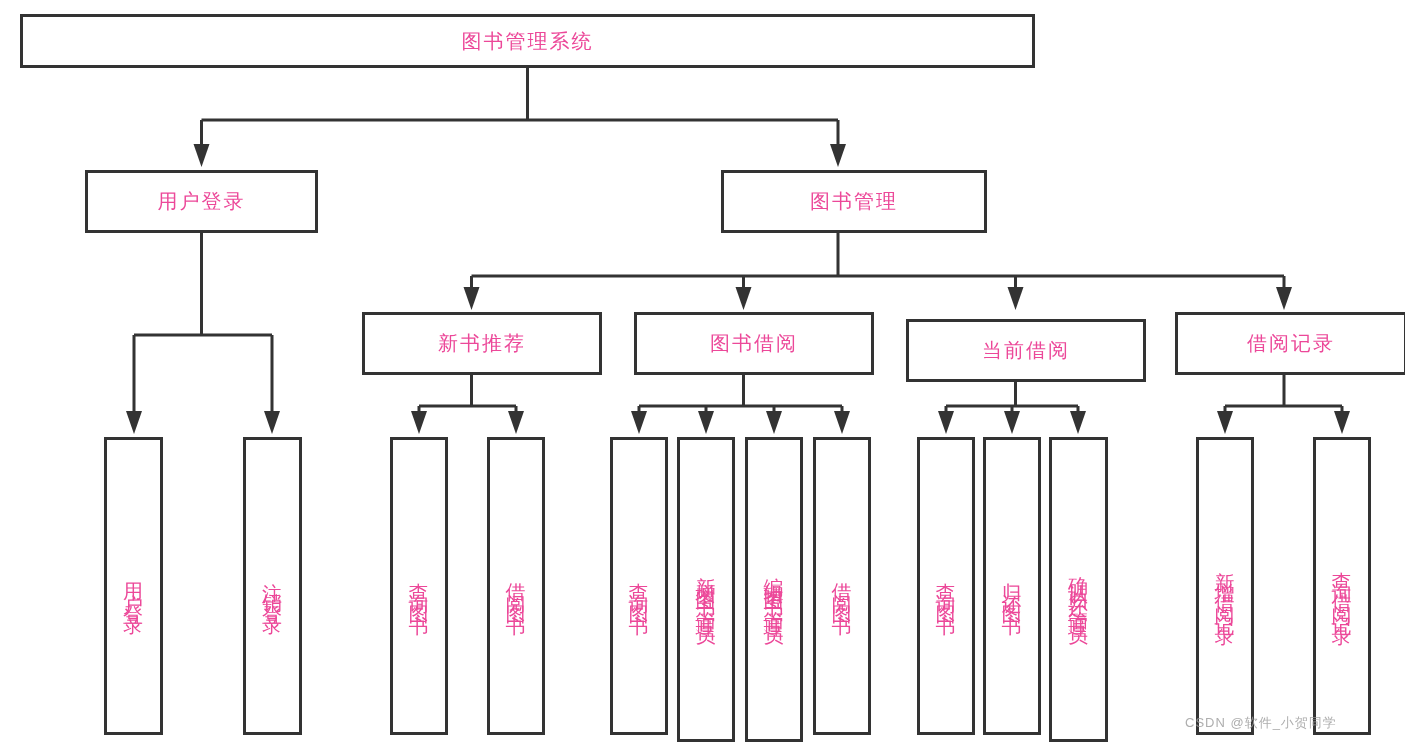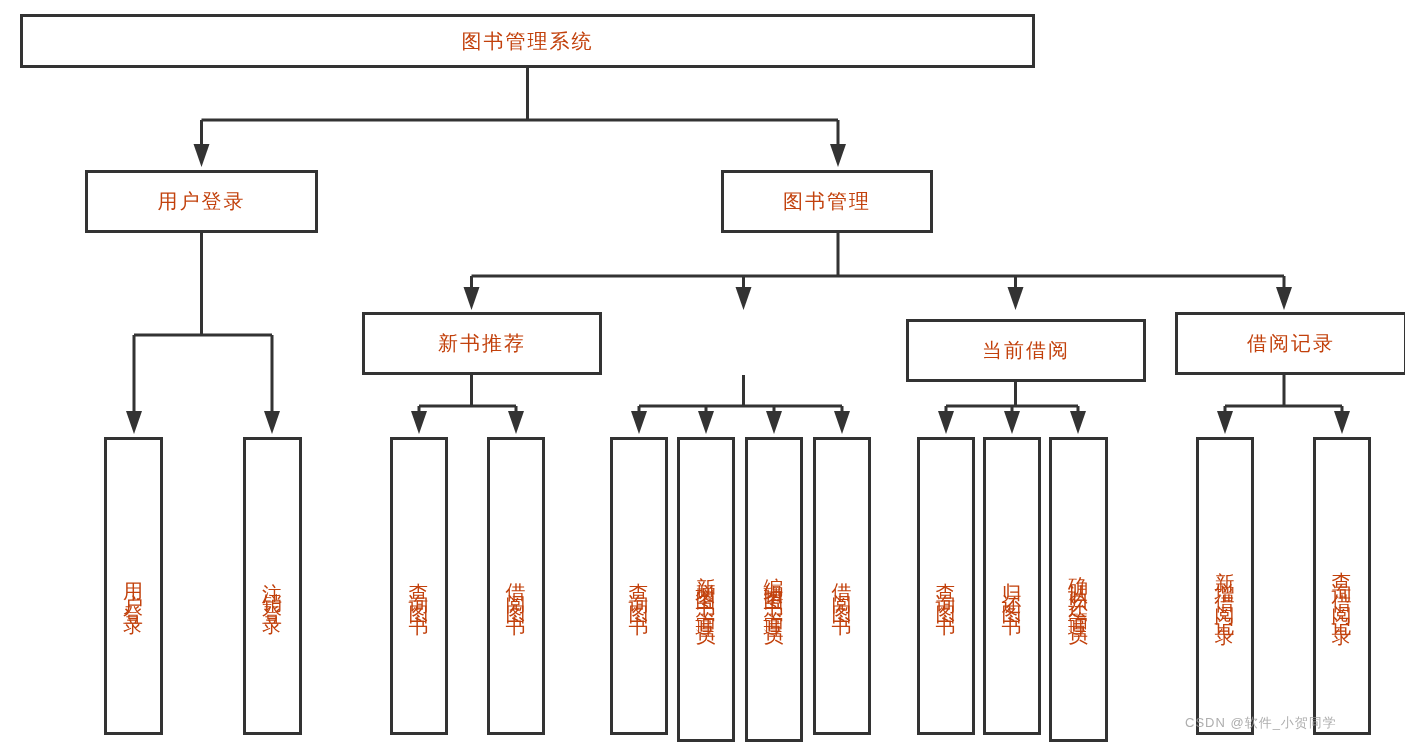"图书管理系统" .node { color: #c2410c -> #ec4899 }
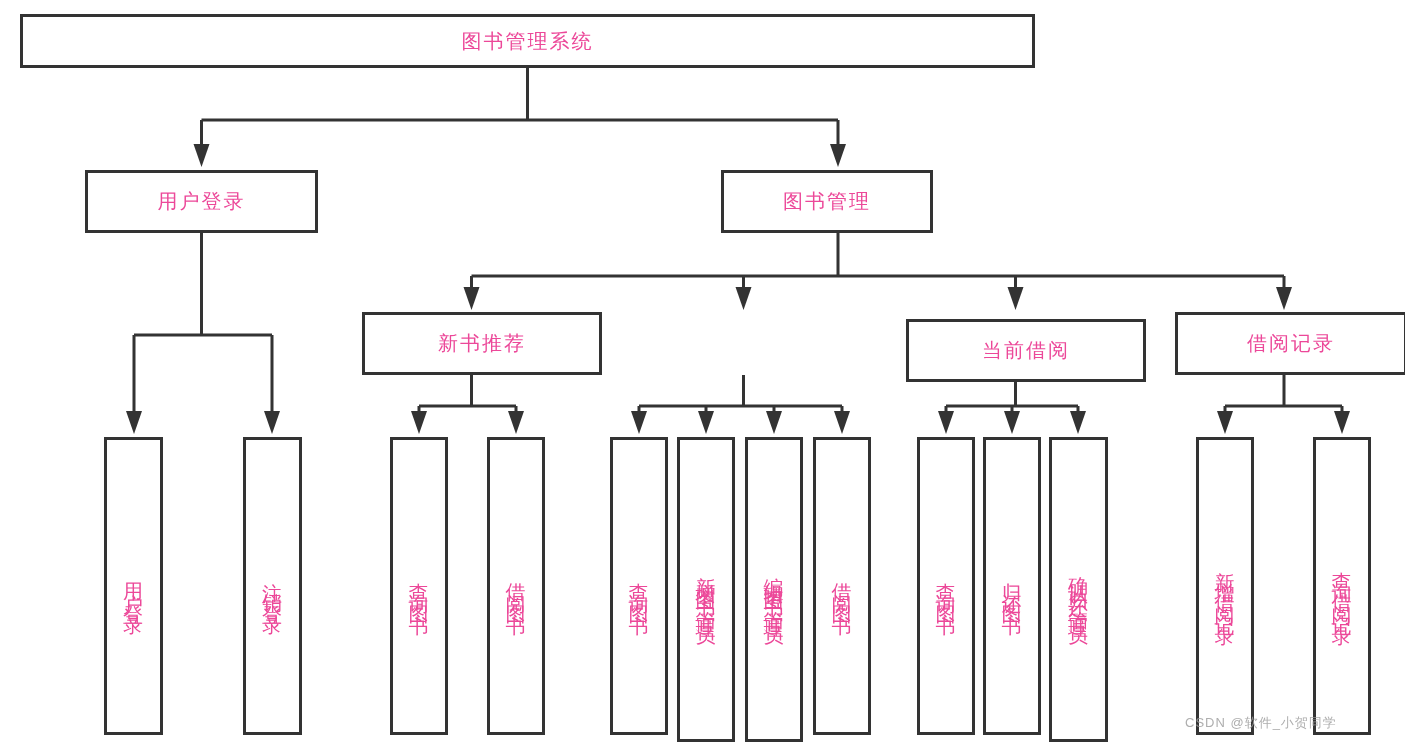"图书管理" .n-mgmt { width: 212px -> 266px }
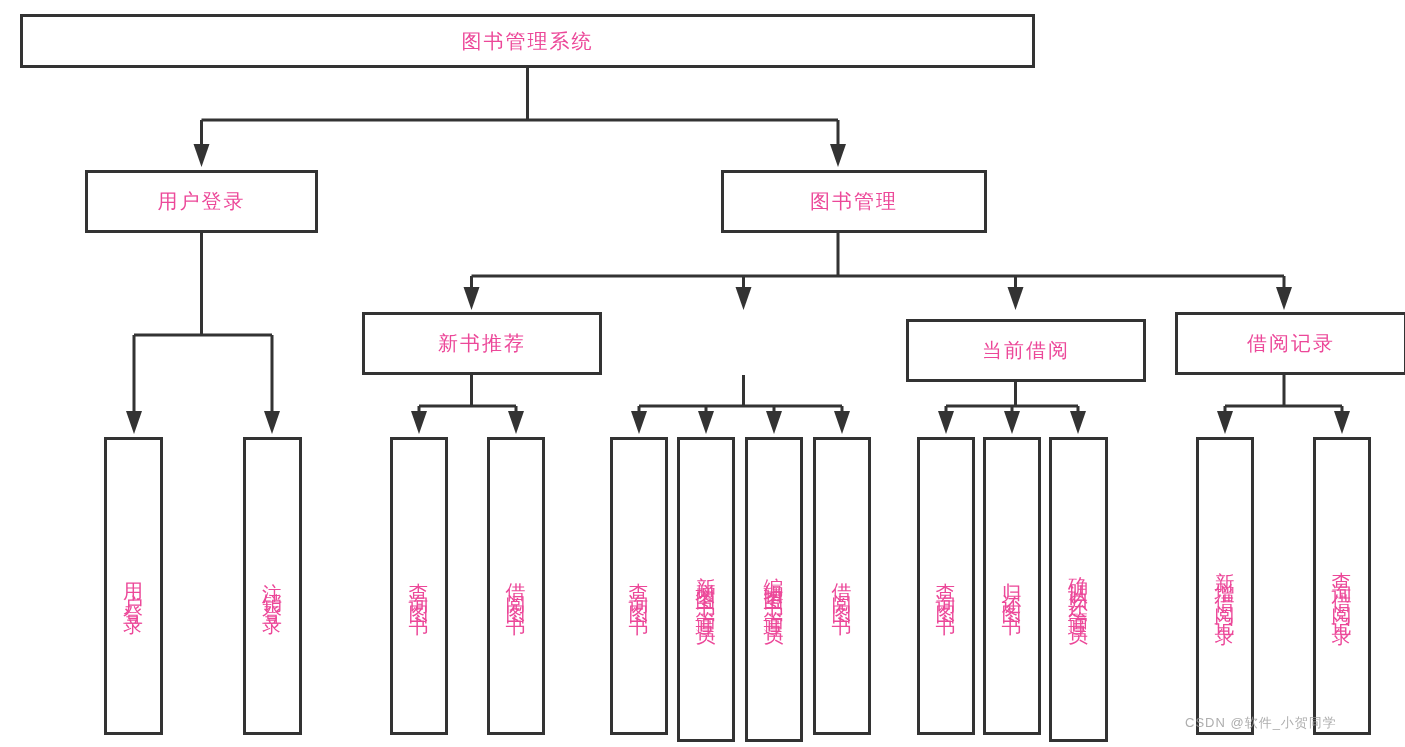"图书借阅" div.node { html: none -> <div>图书借阅</div> }
